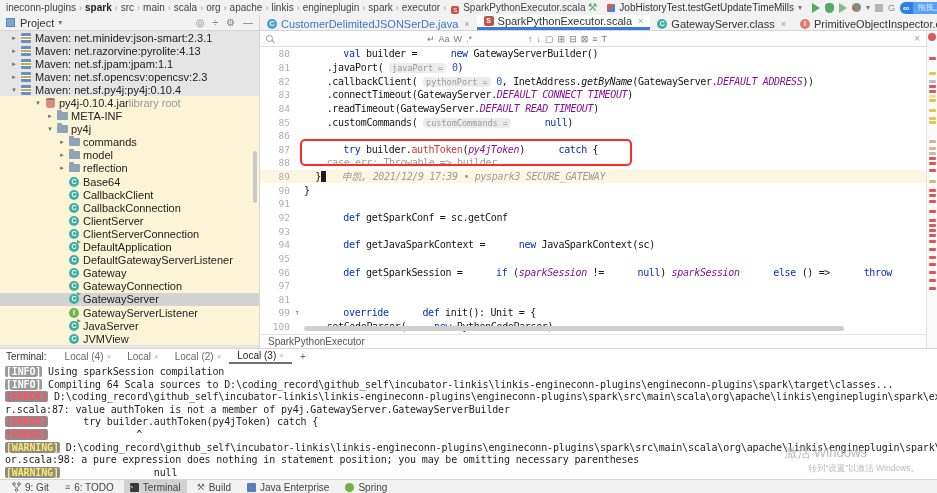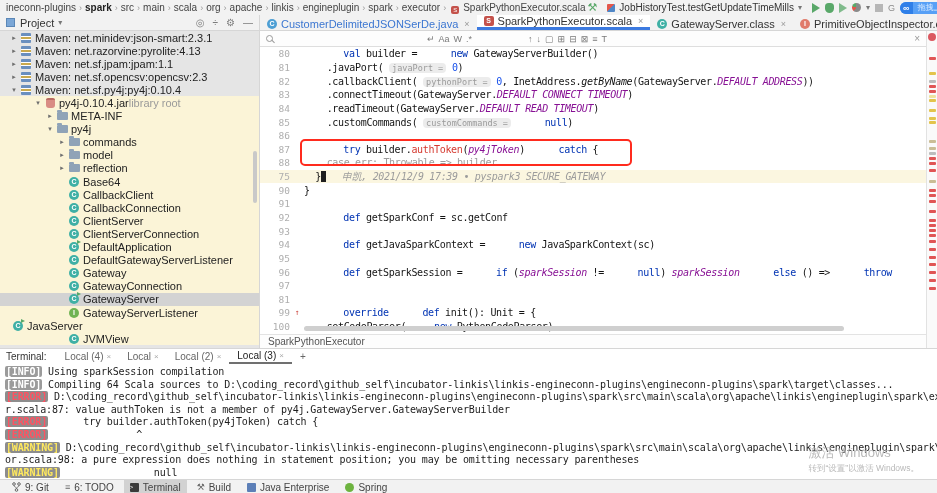"75" span.gut { text: 75 -> 89 }
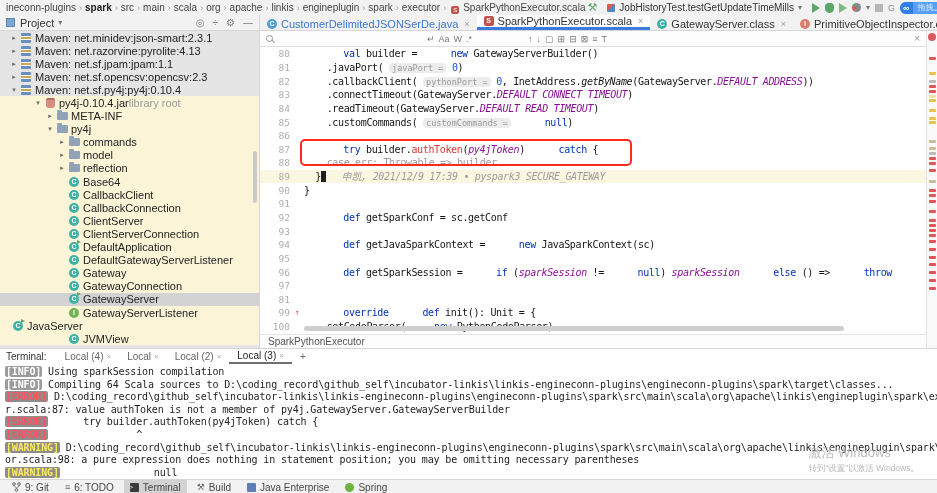"JavaServer" div.trow { padding-left: none -> 56px }
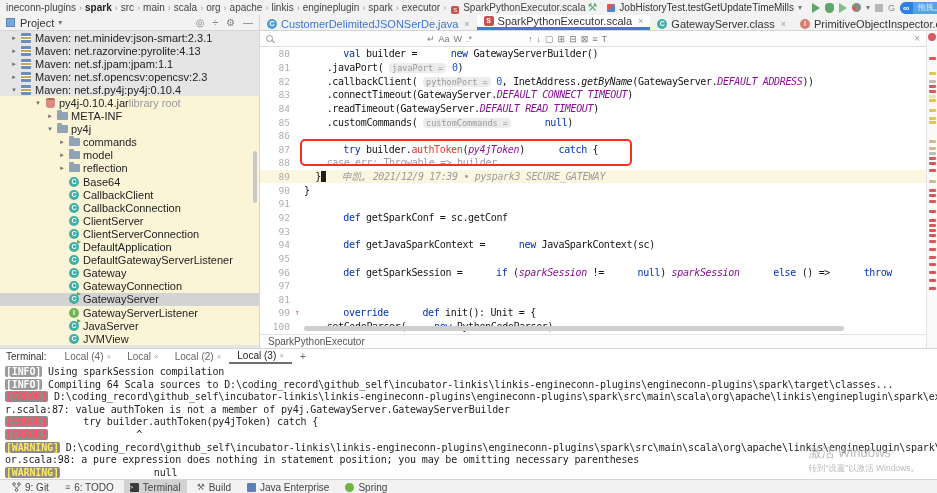"转到“设置”以激活 Windows。" .wm2 { margin-left: none -> 24px }
